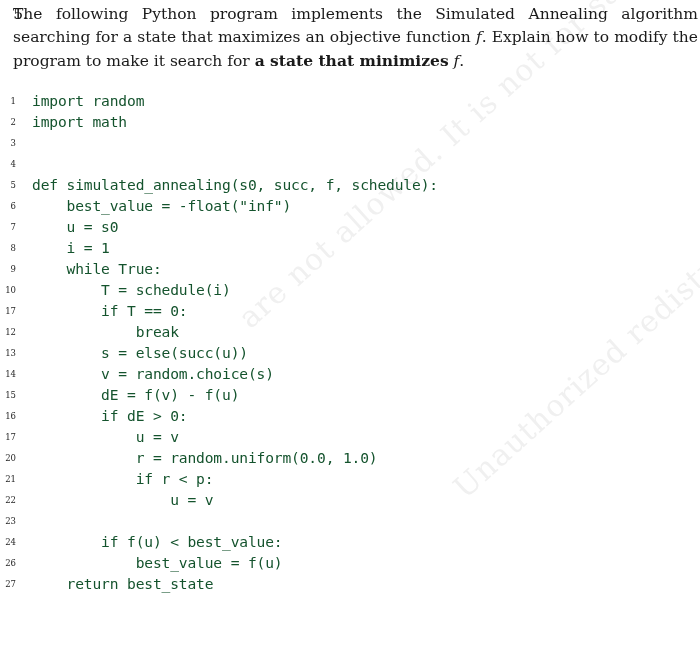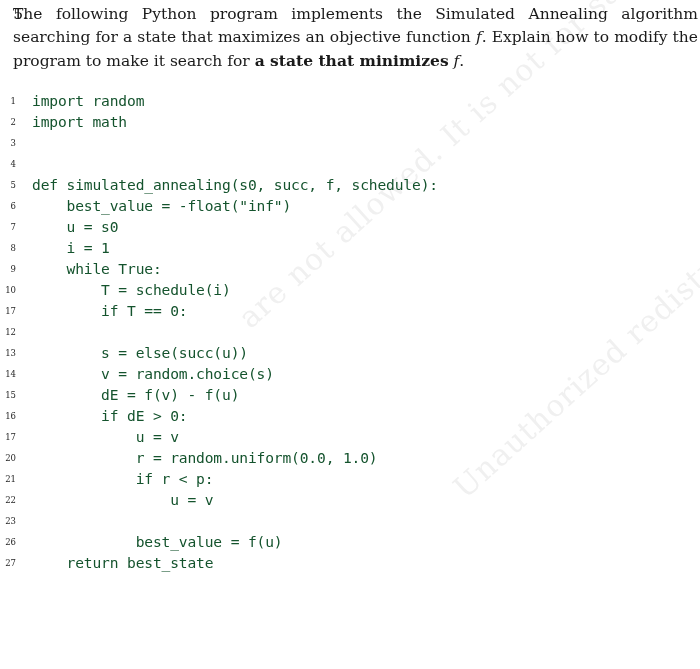"break" span.code-text { html: none -> <span> break</span> }
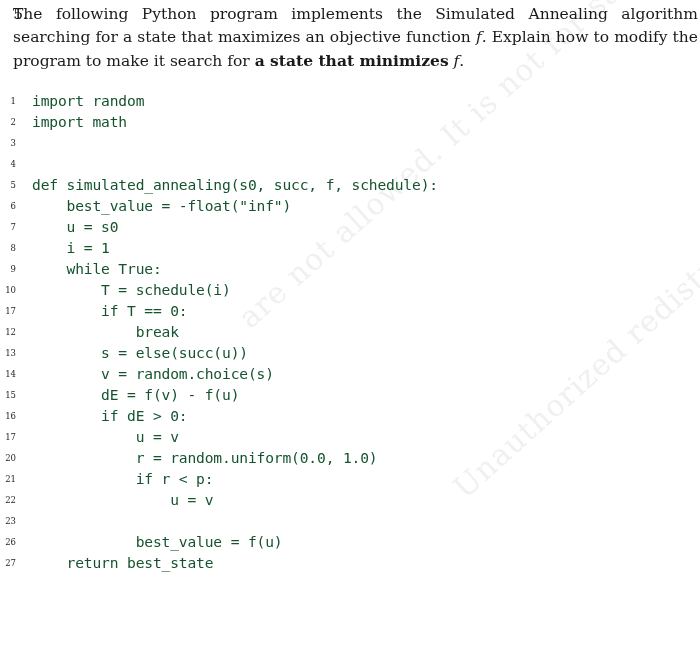"24" div.code-row { html: none -> <div><span>24</span><span> if f(u) &lt; best_value:</span></div> }
